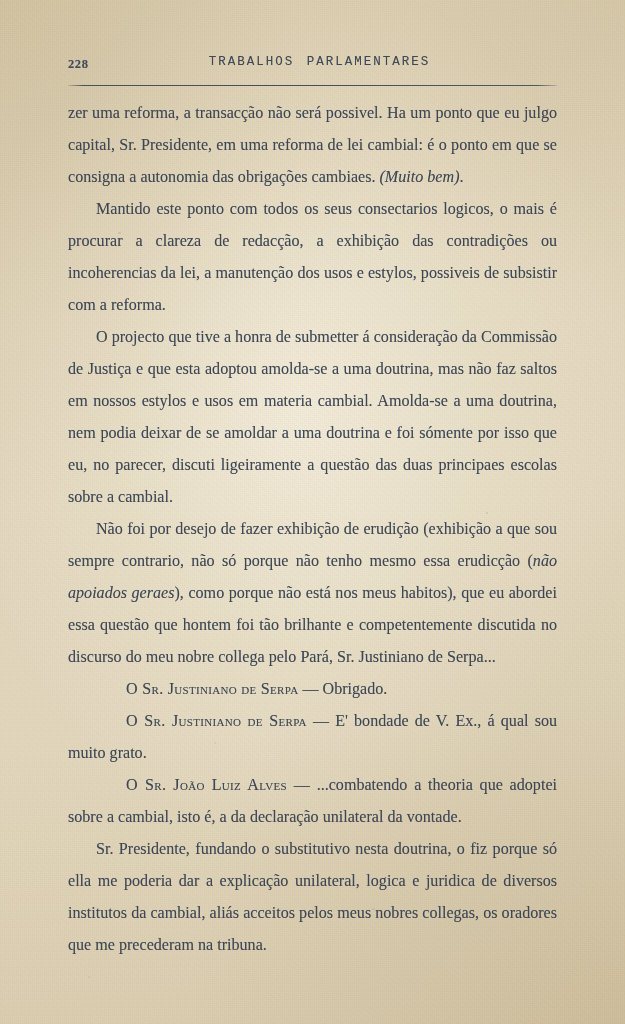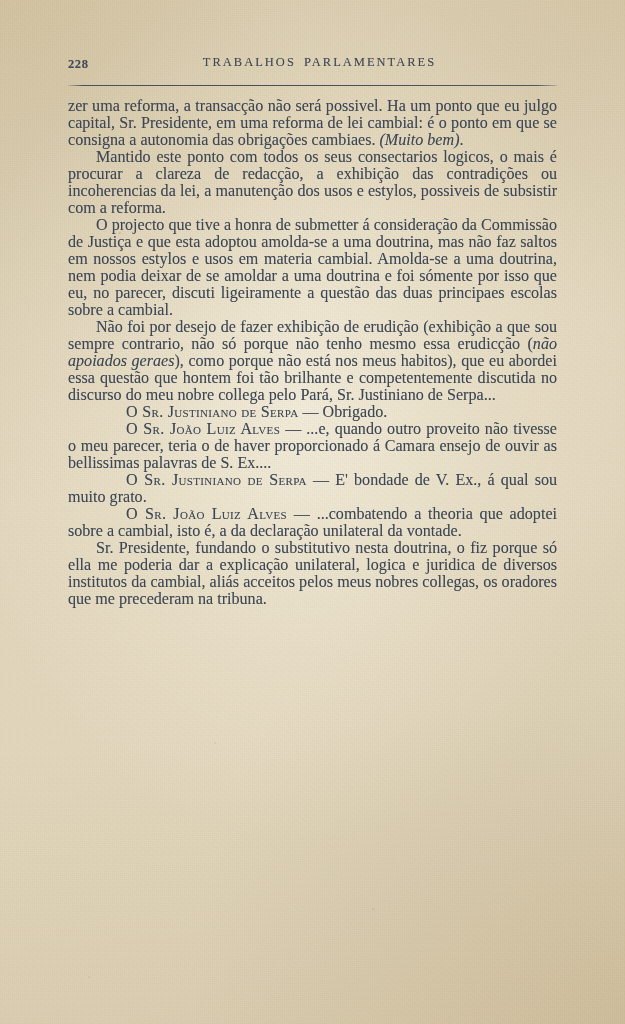"TRABALHOS PARLAMENTARES" .head-title { font-family: none -> Liberation Mono, monospace }
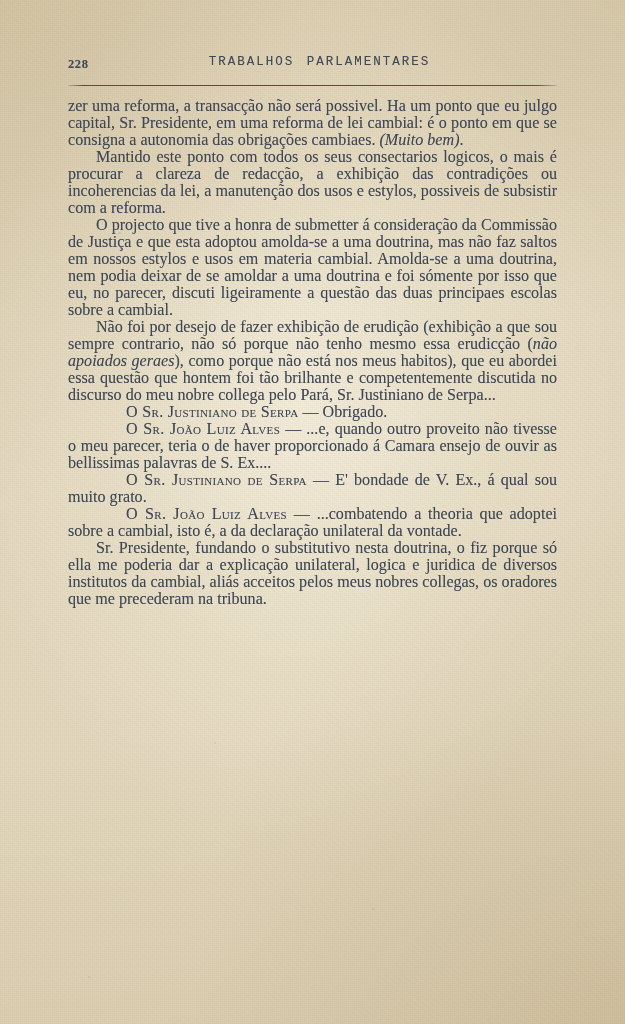"zer uma reforma, a transacção" p.para { line-height: 17px -> 32px }
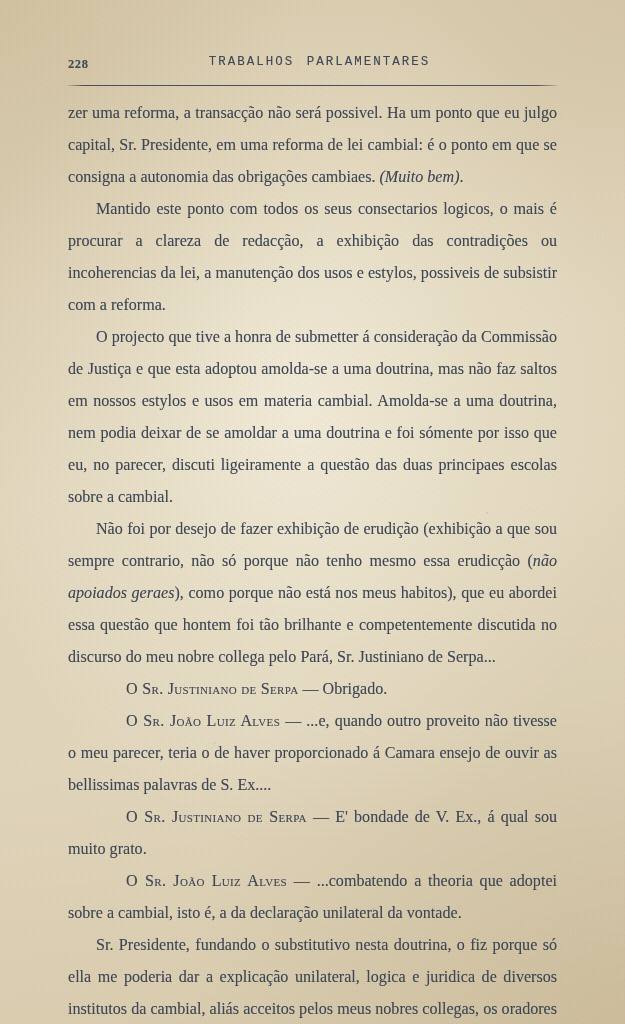"O Sr. João Luiz Alves — ...e," p.para { html: <p><span>O Sr. João Luiz Alves</span><span> — </span><span>...e, quando outro proveito não tivesse o meu parecer, teria o de haver proporcionado á Camara ensejo de ouvir as bellissimas palavras de S. Ex....</span></p> -> none }
